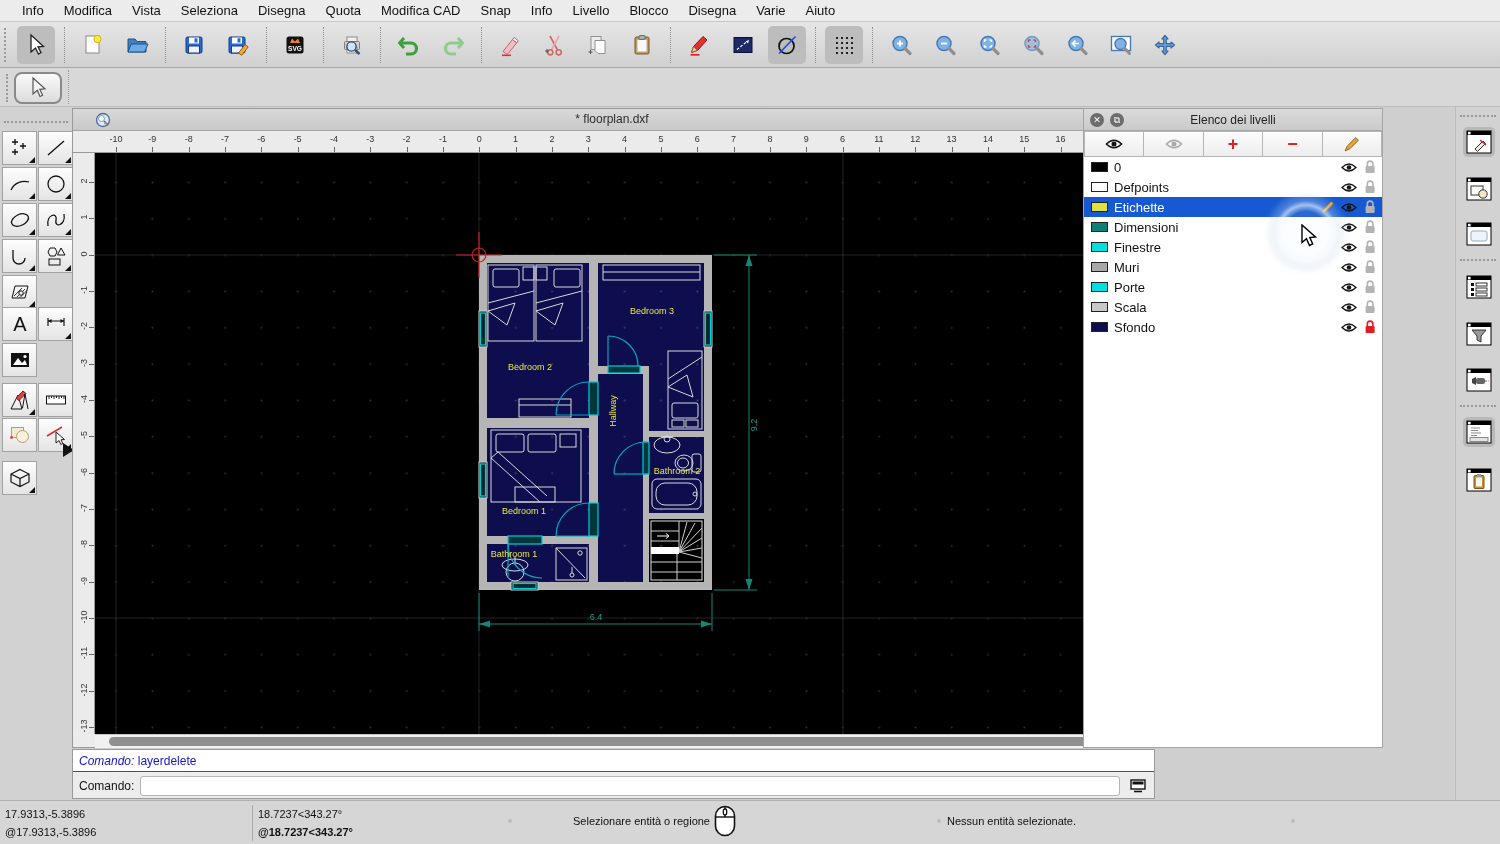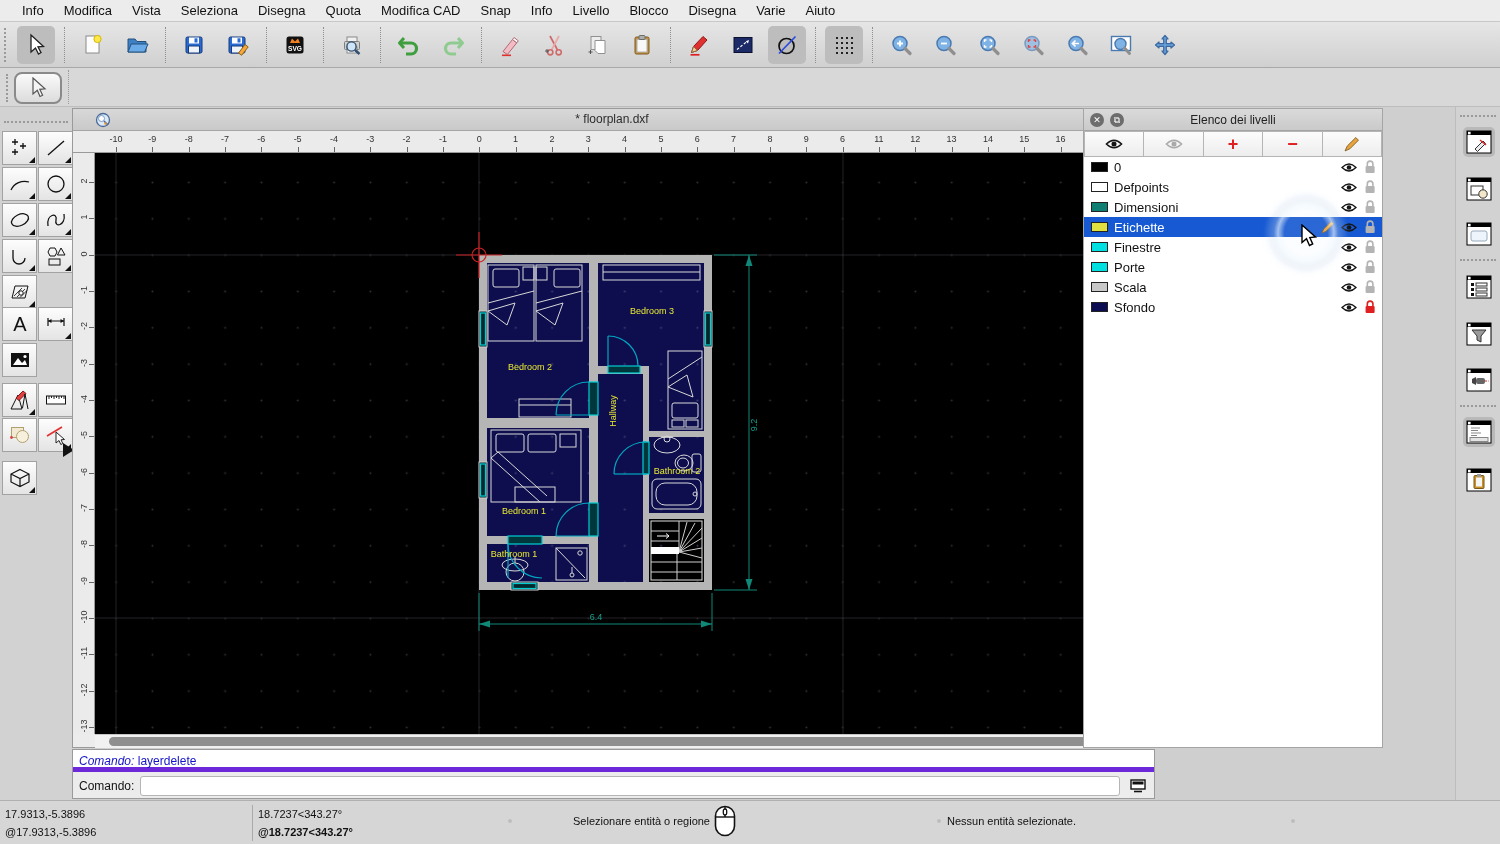"Dimensioni" div.lrow { order: before "Etichette" -> after "Etichette" }
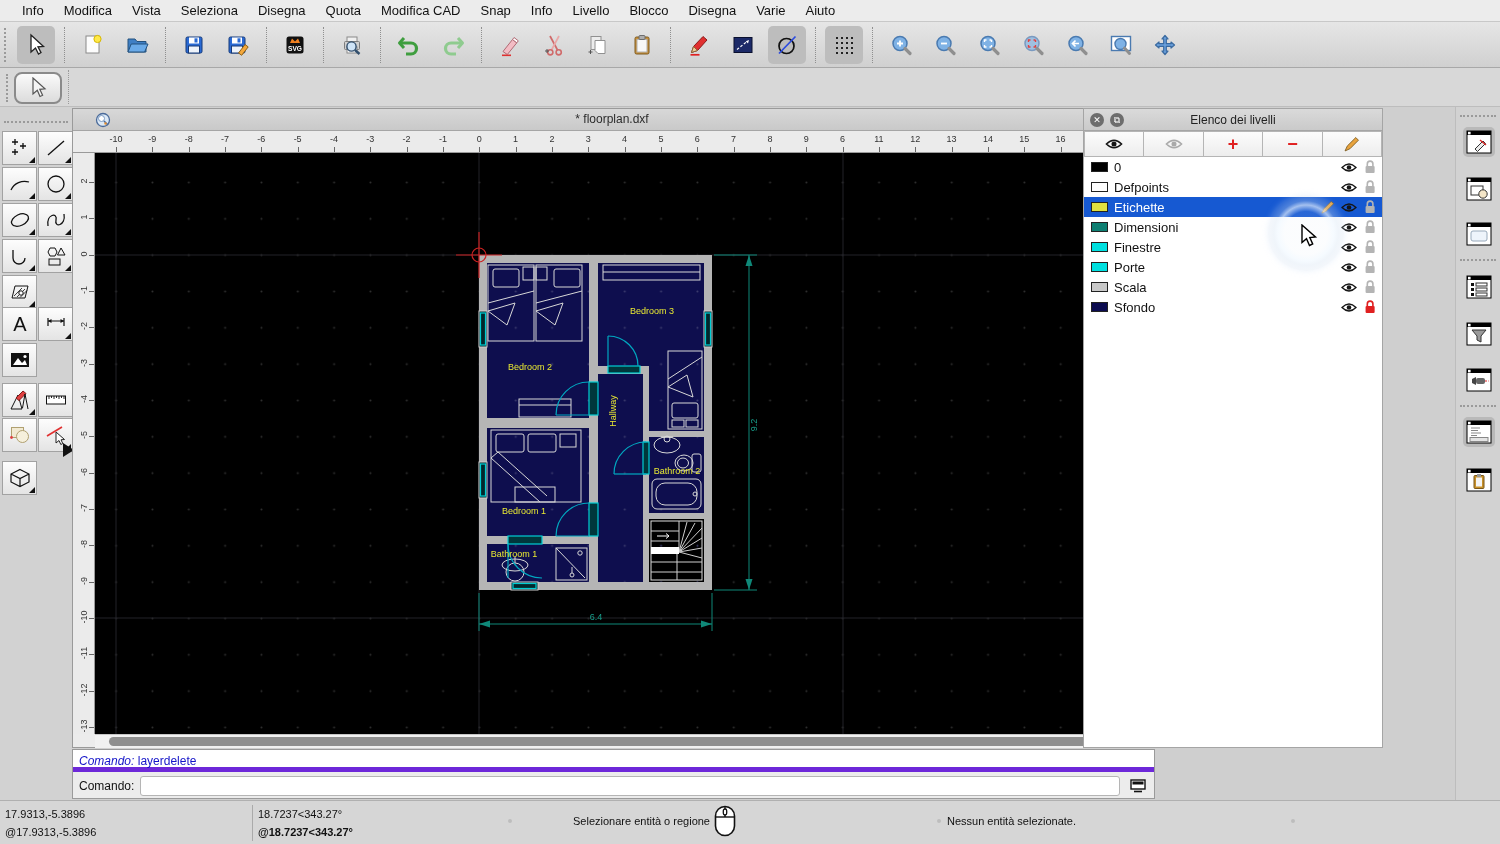"Muri" div.lrow { html: none -> <div> <span></span> <span>Muri</span> <span> <svg> <path></path> <circle></circle> </svg> <svg> <path></path> <rect></rect> </svg> </span> </div> }
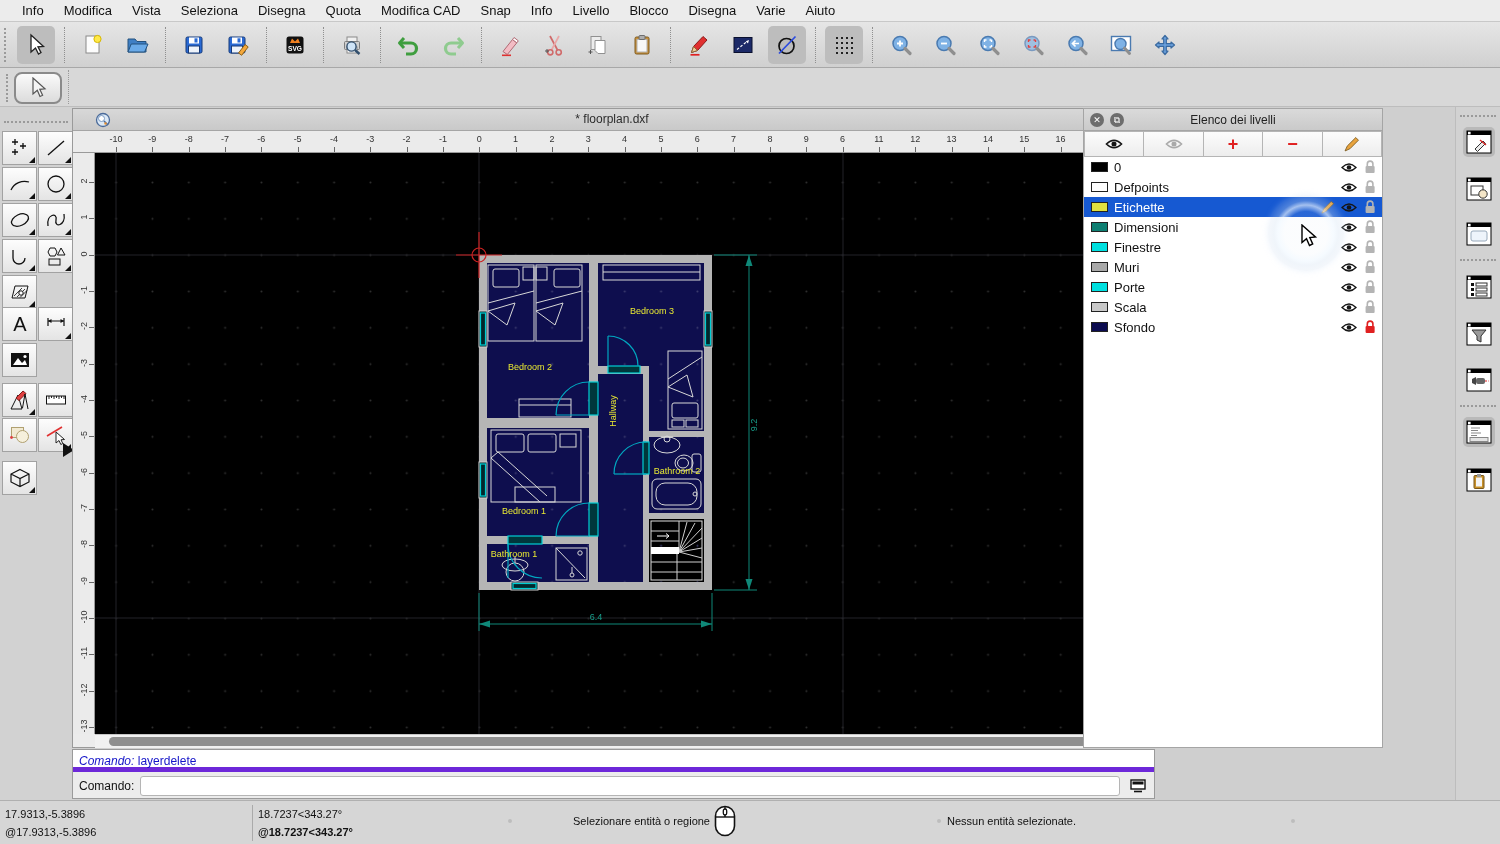"Comando: layerdelete" #cmdhistory { border-bottom: 5px solid #6d28d9 -> 1px solid #6d28d9 }
